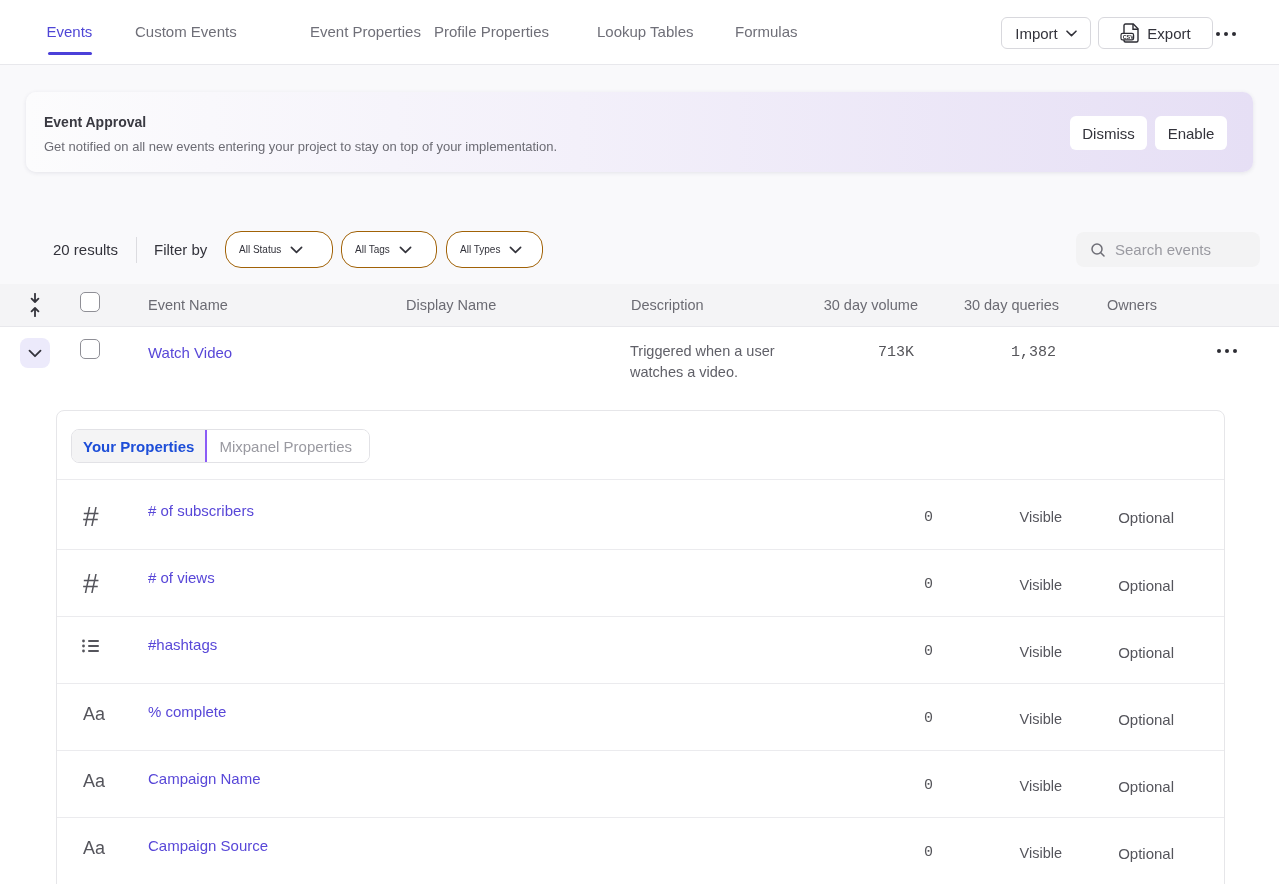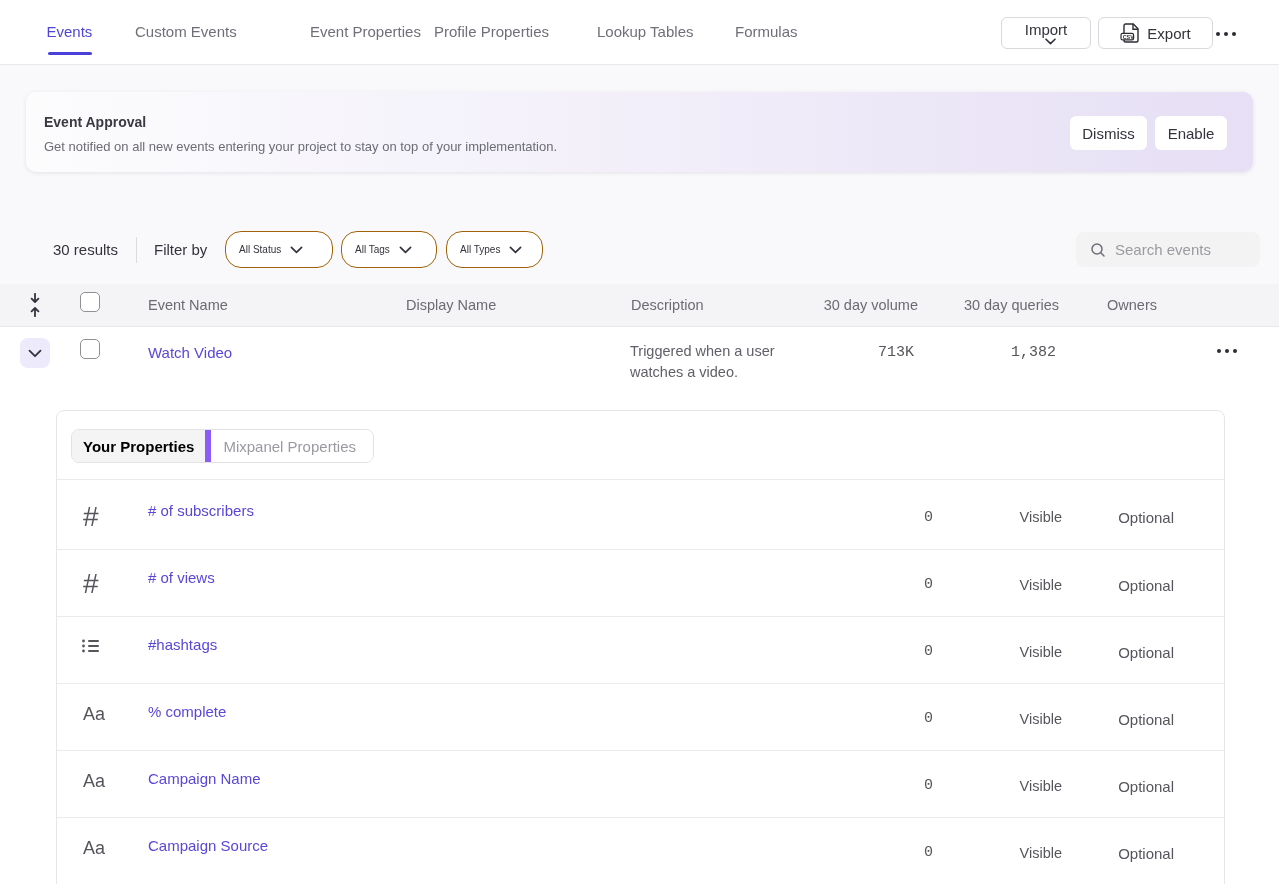"Import" div.btn { flex-direction: column -> none }
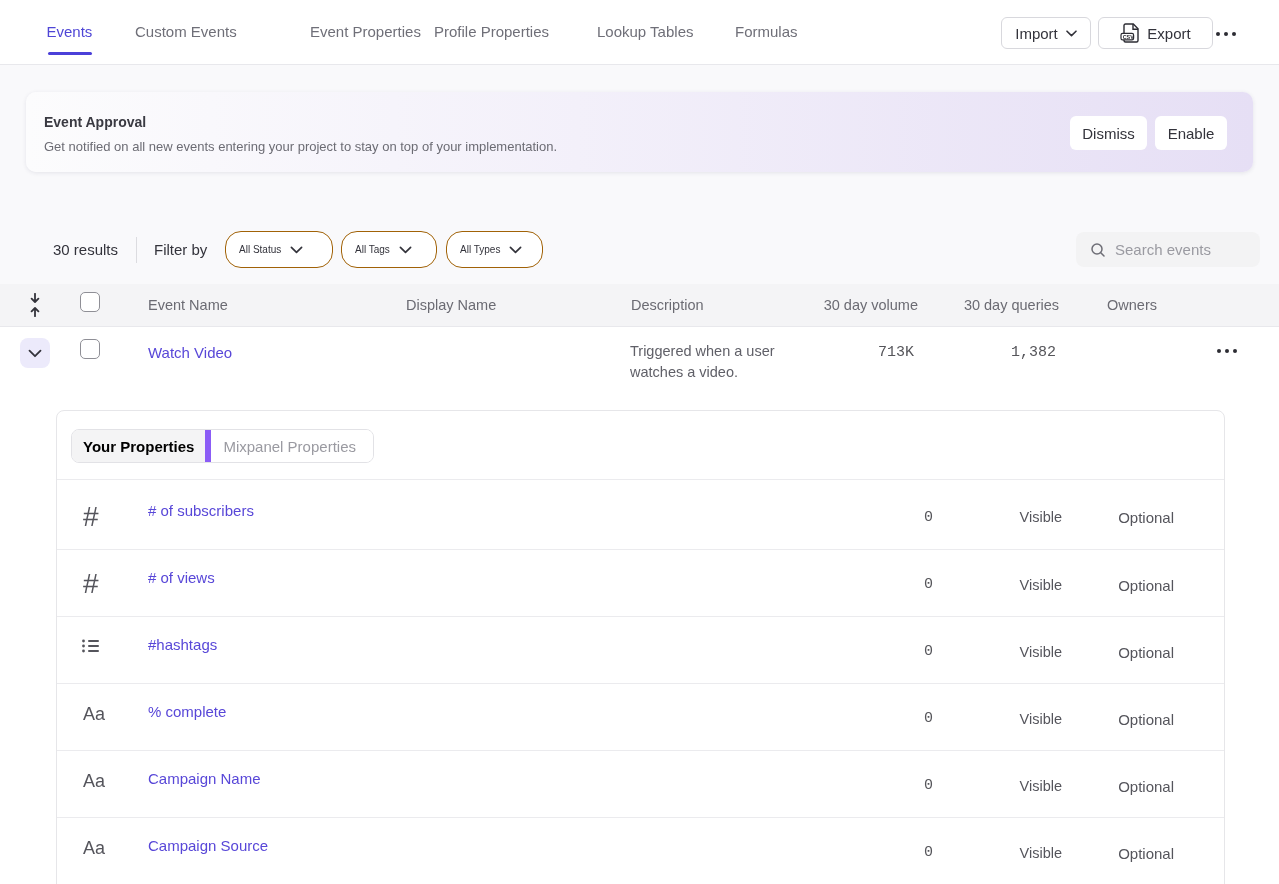"30 results" div.abs { text: 30 -> 20 }
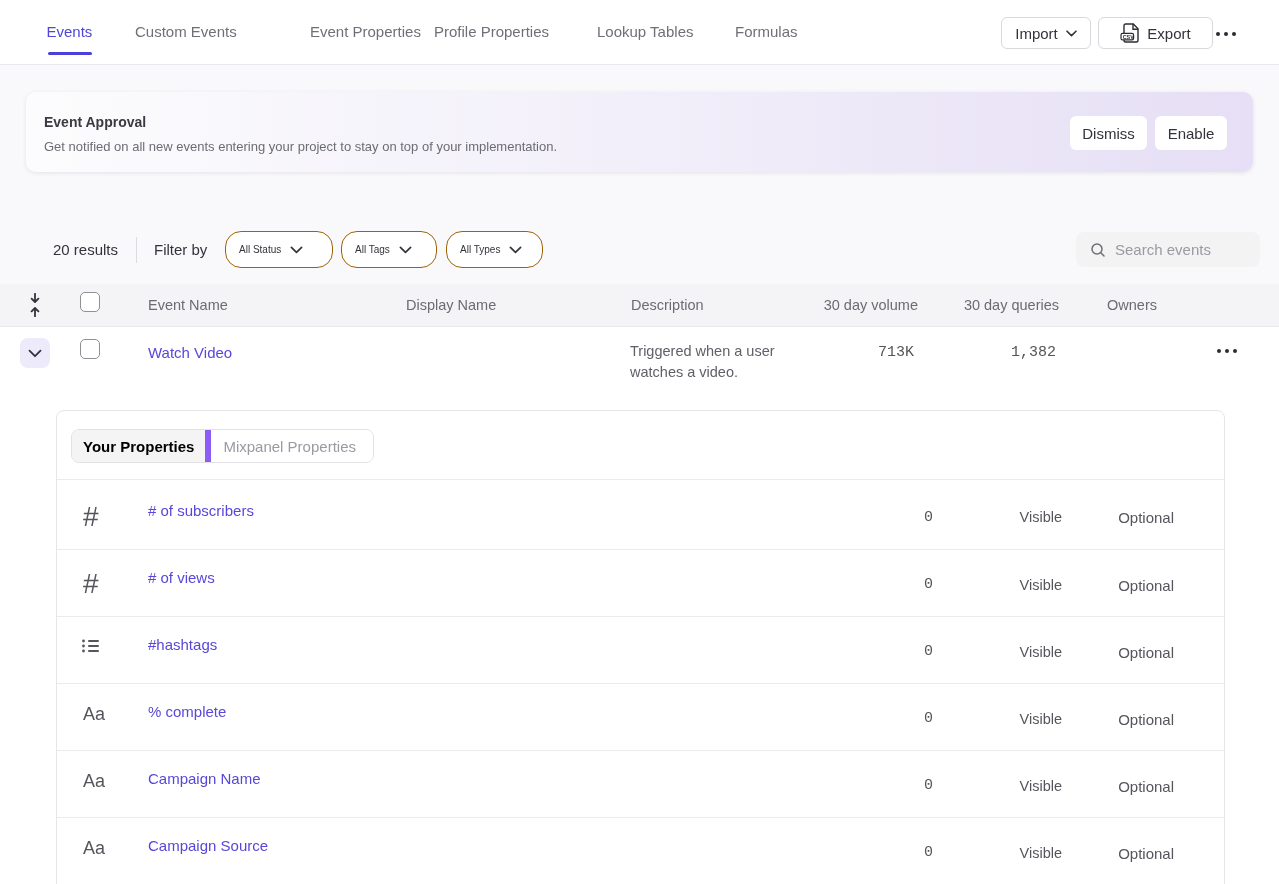"Your Properties" .seg.on { border-right: 6px solid #8b5cf6 -> 2px solid #8b5cf6; color: #000000 -> #1d4ed8 }
